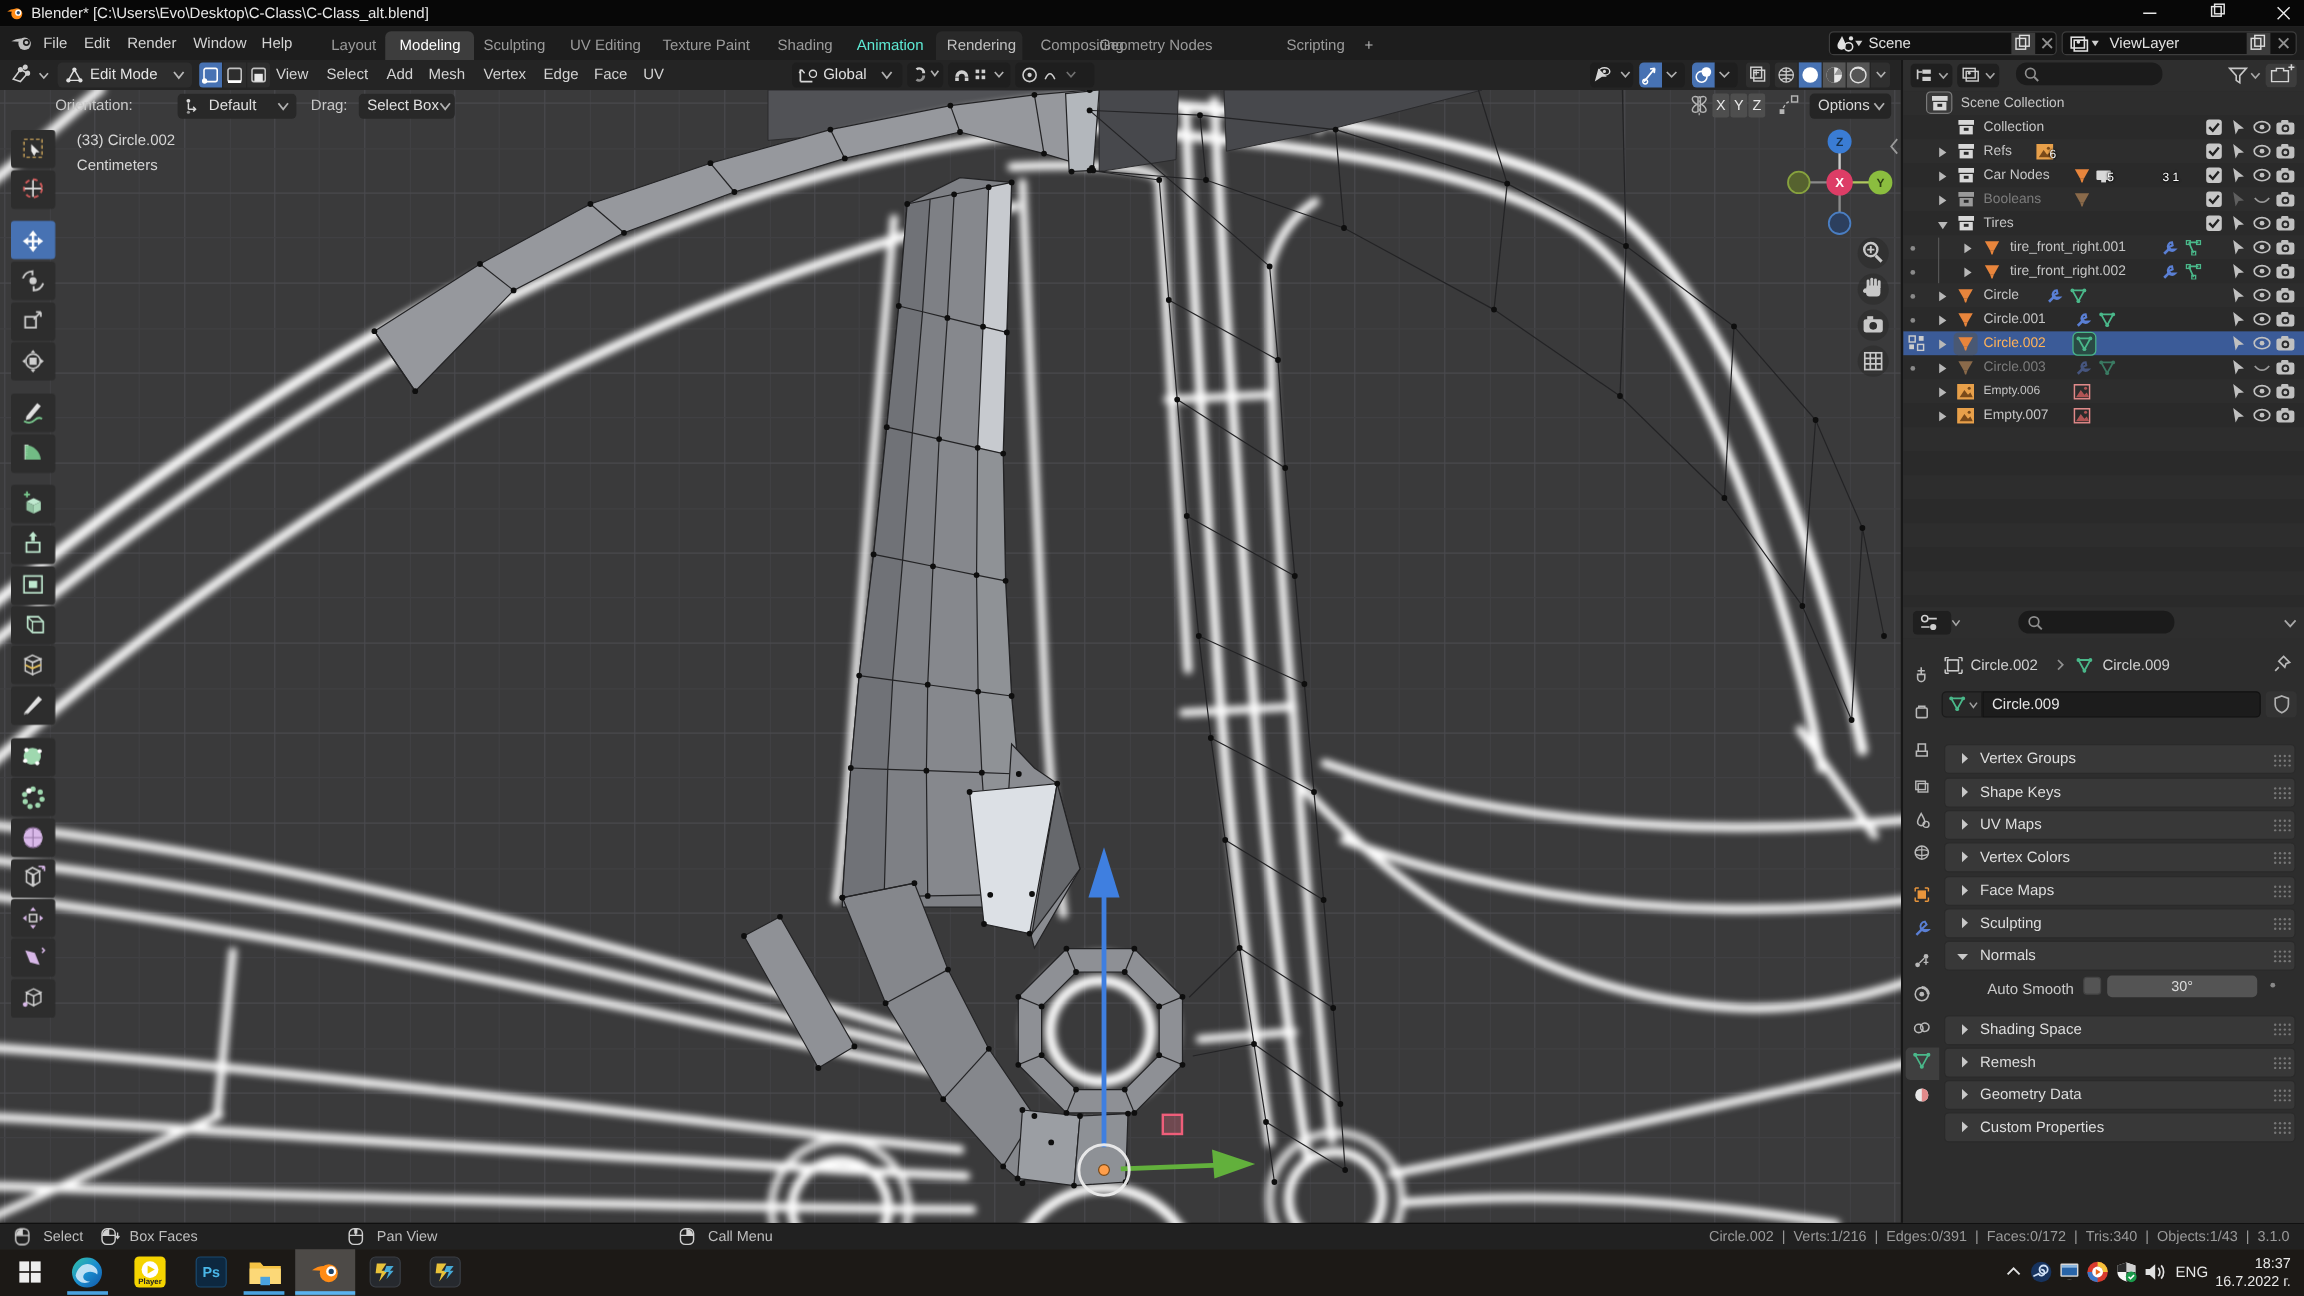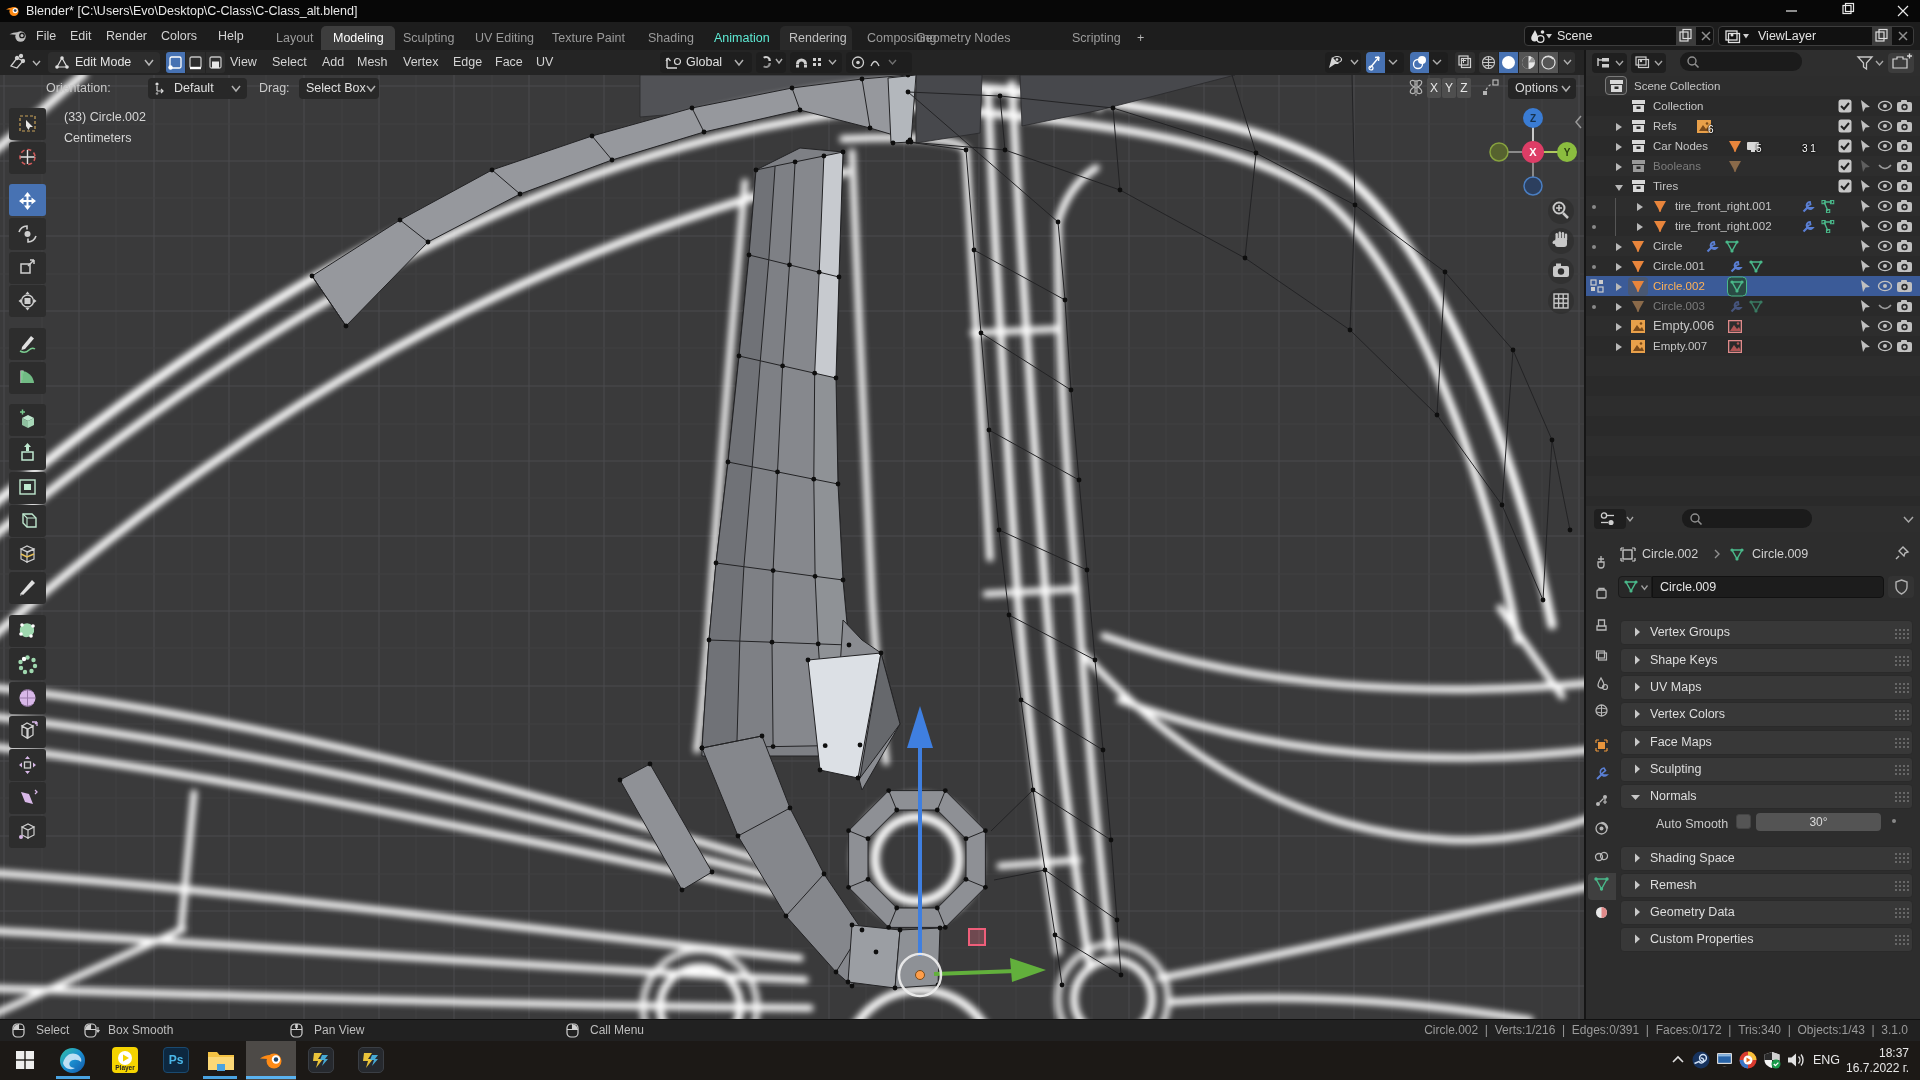"Colors" span.hdr-menu { text: Colors -> Window }
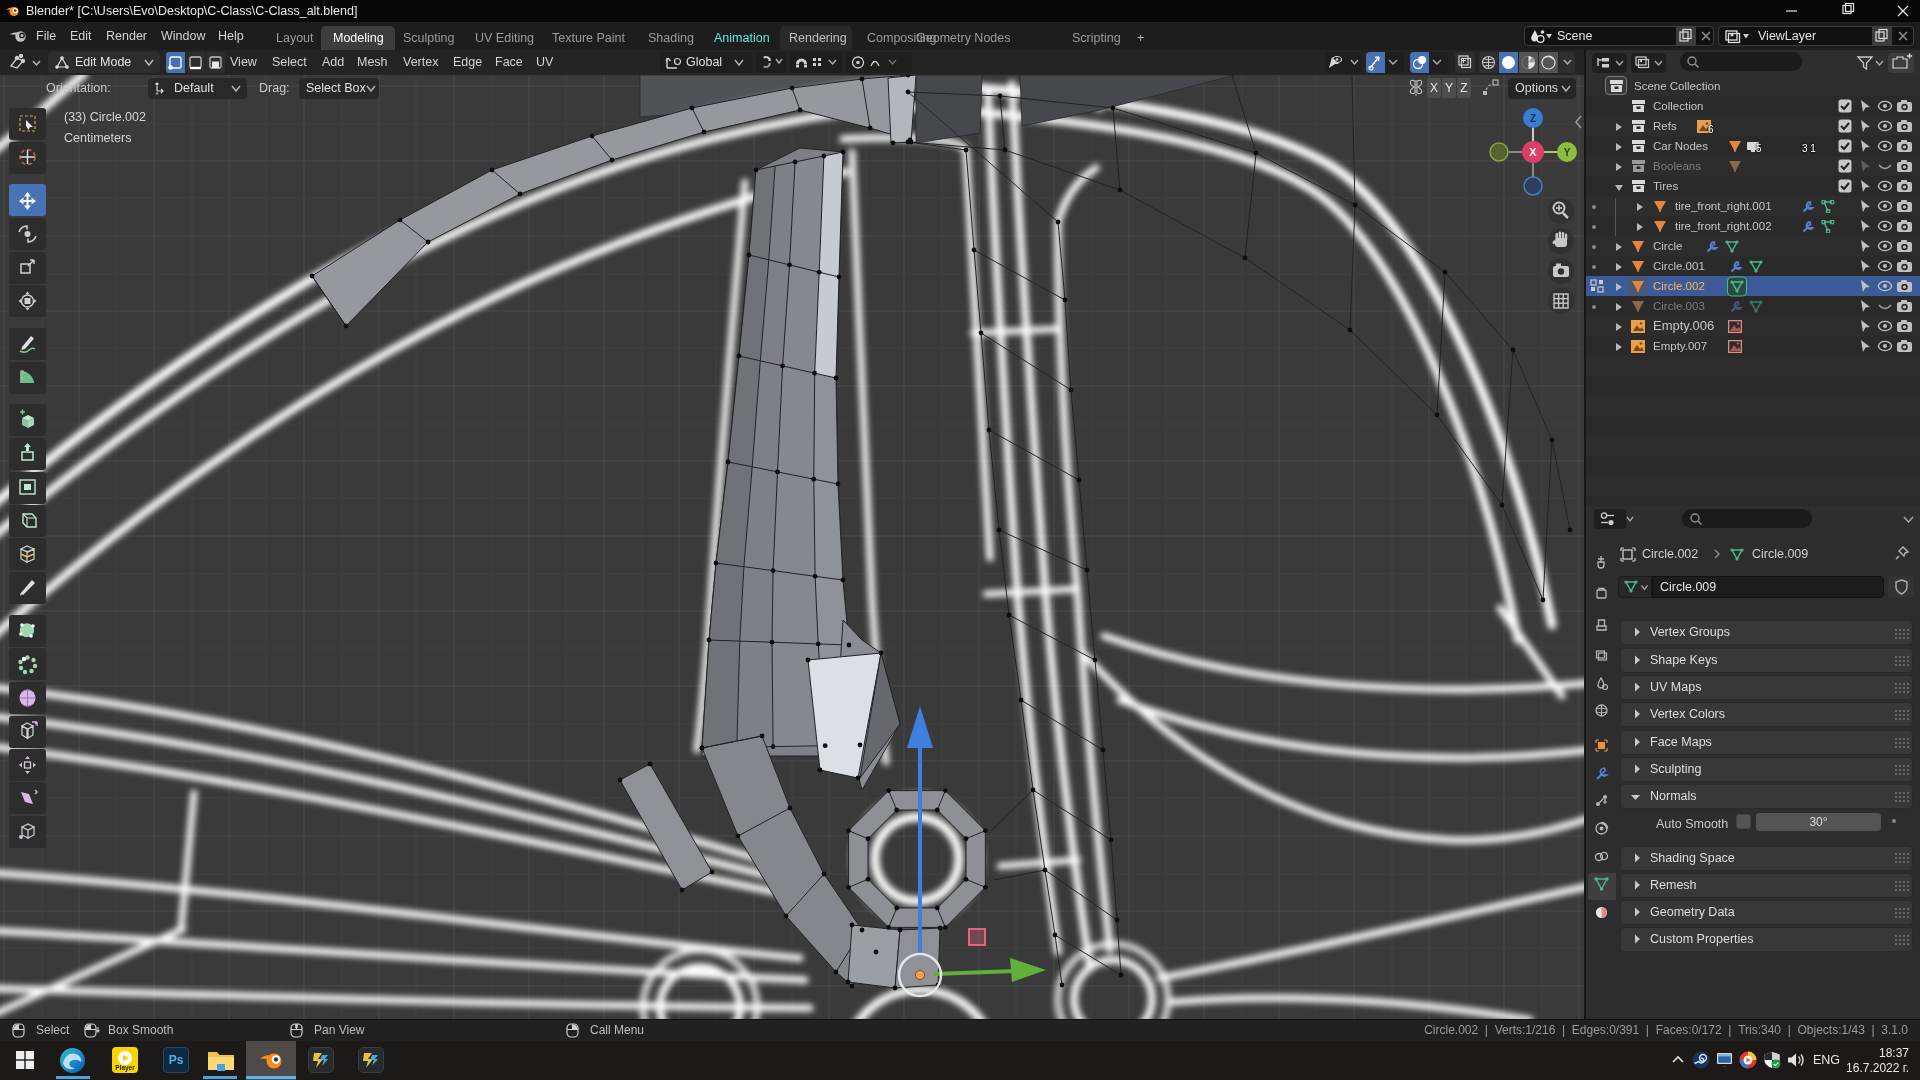"Empty.006" div.abs { font-size: 13px -> 10px }
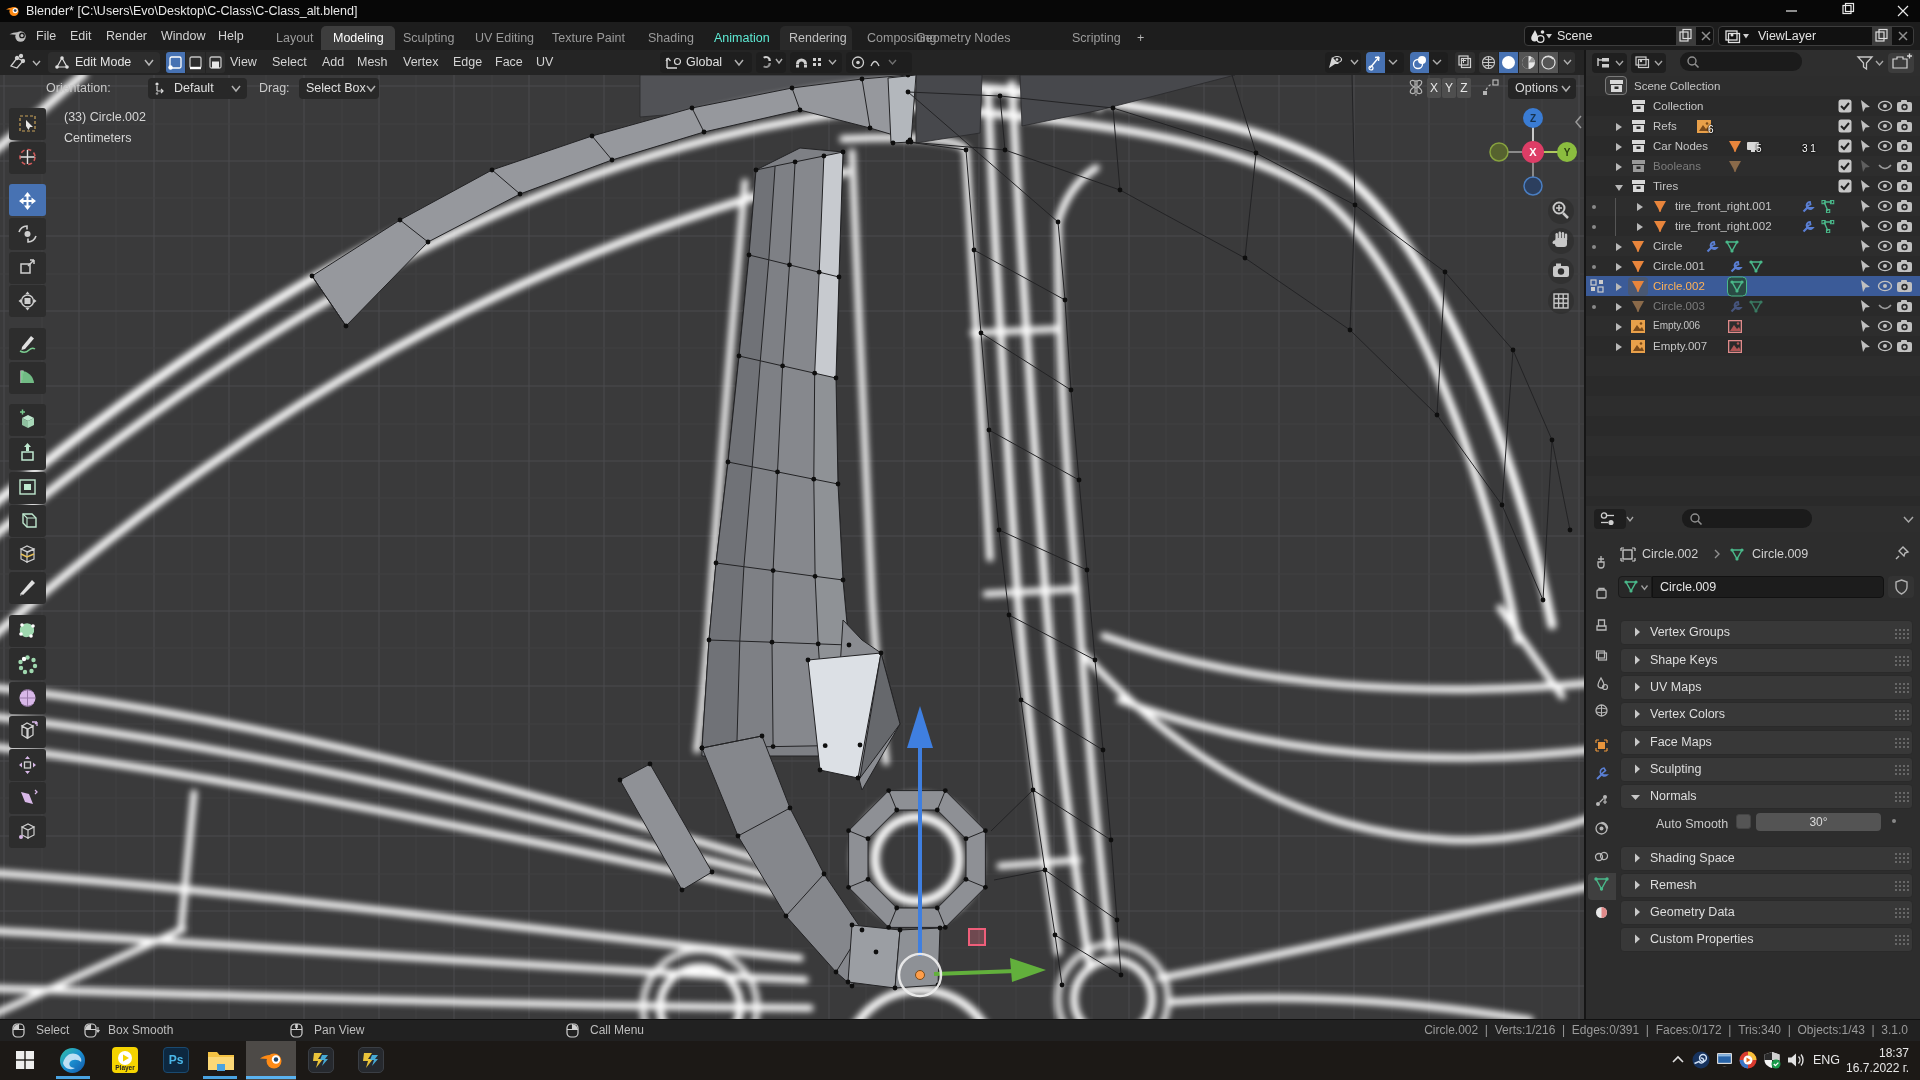"Box Smooth" div.abs { text: Smooth -> Faces }
